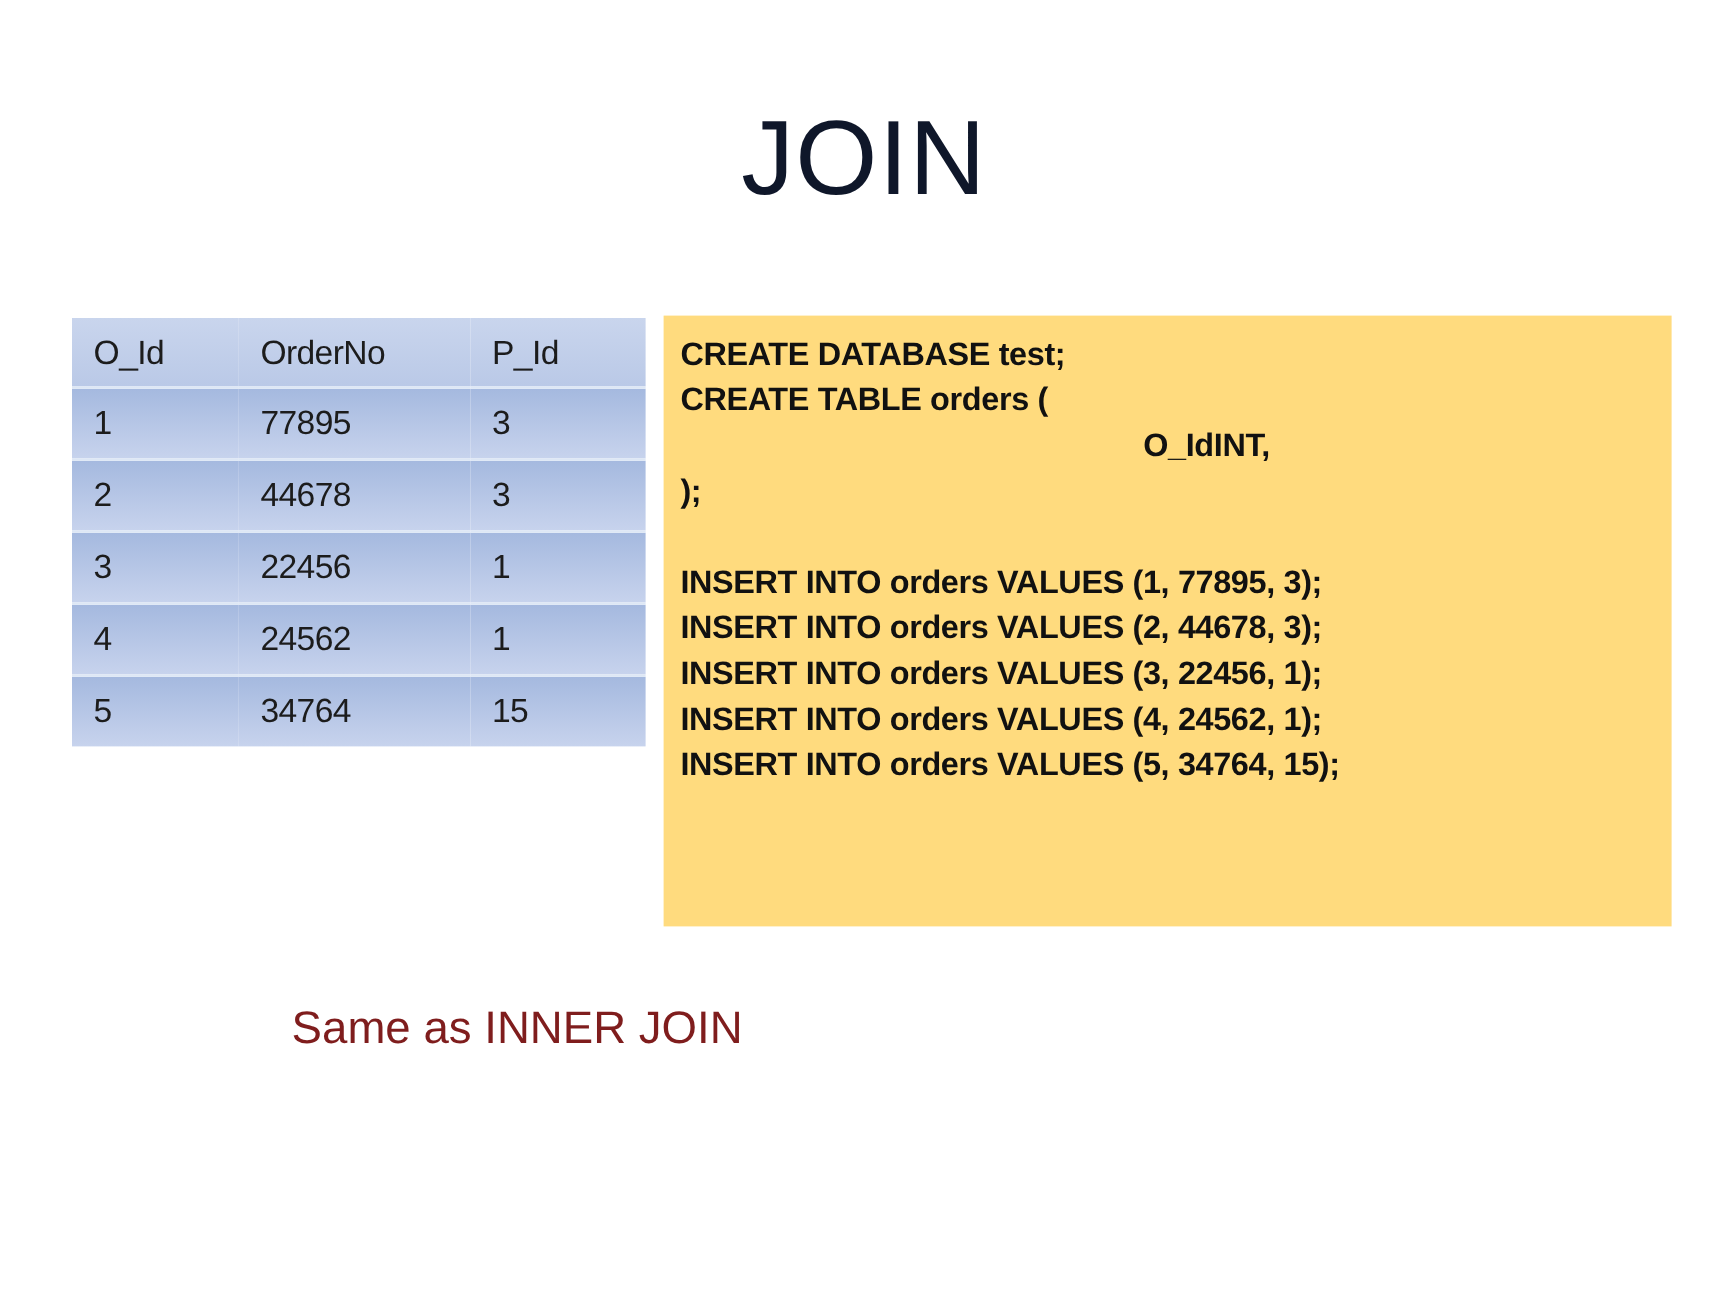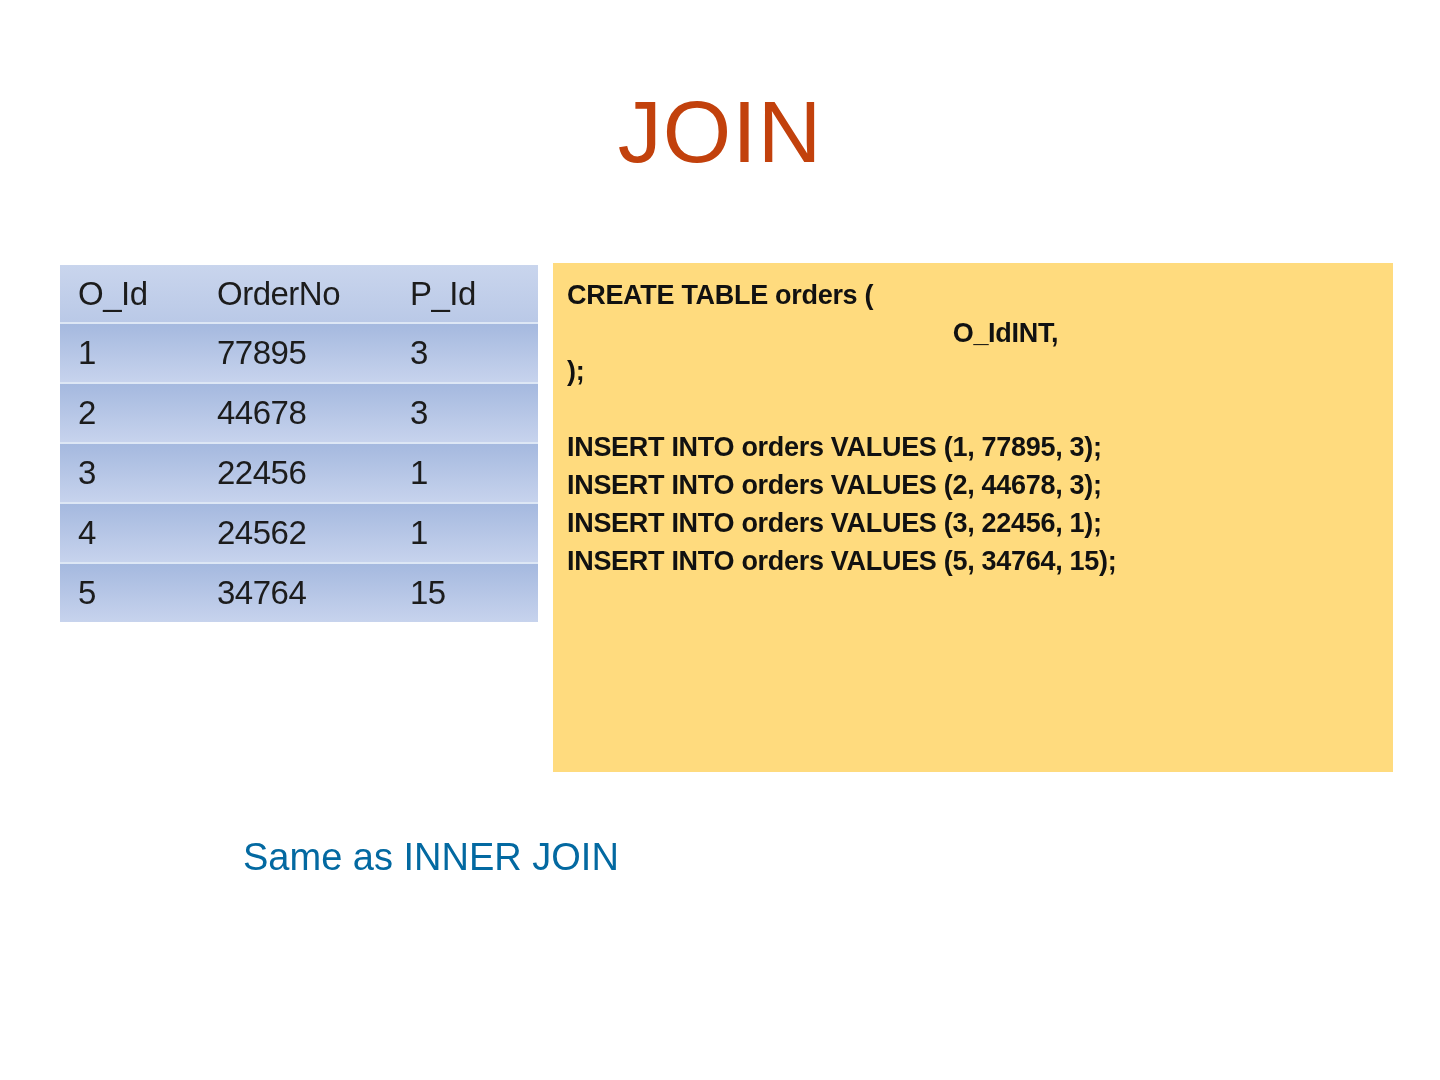"JOIN" .slide-title { color: #c2410c -> #0f172a }
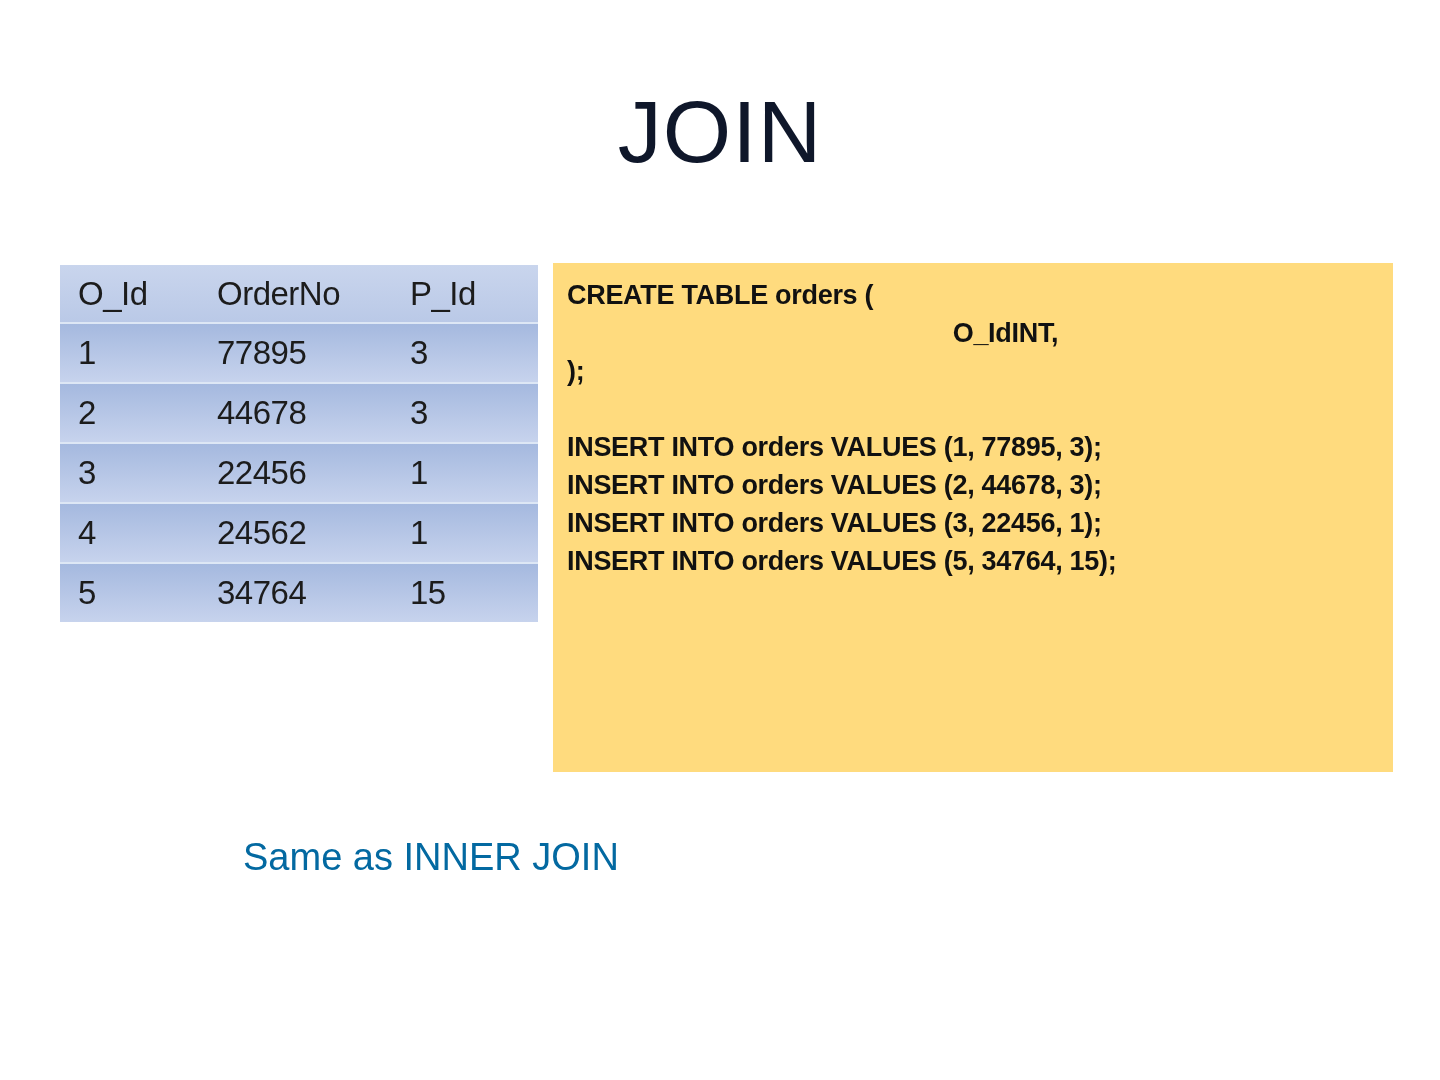"O_Id" .orders-table { font-size: 33px -> 28px }
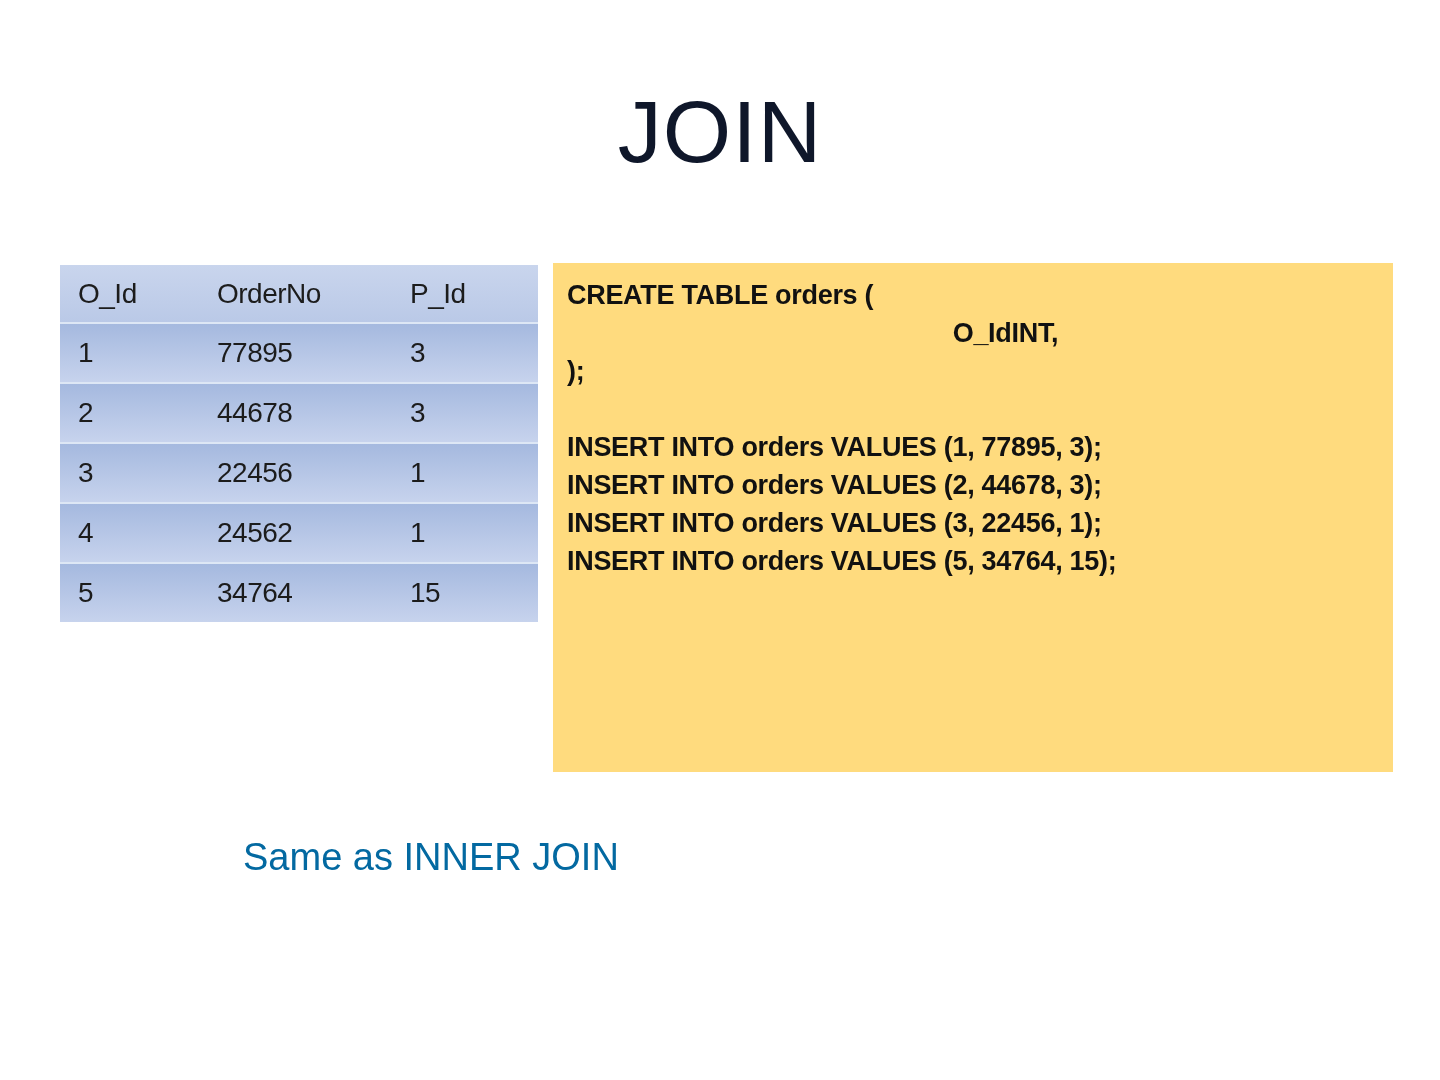"CREATE DATABASE test;" div.code-line { html: none -> <div>CREATE DATABASE test;</div> }
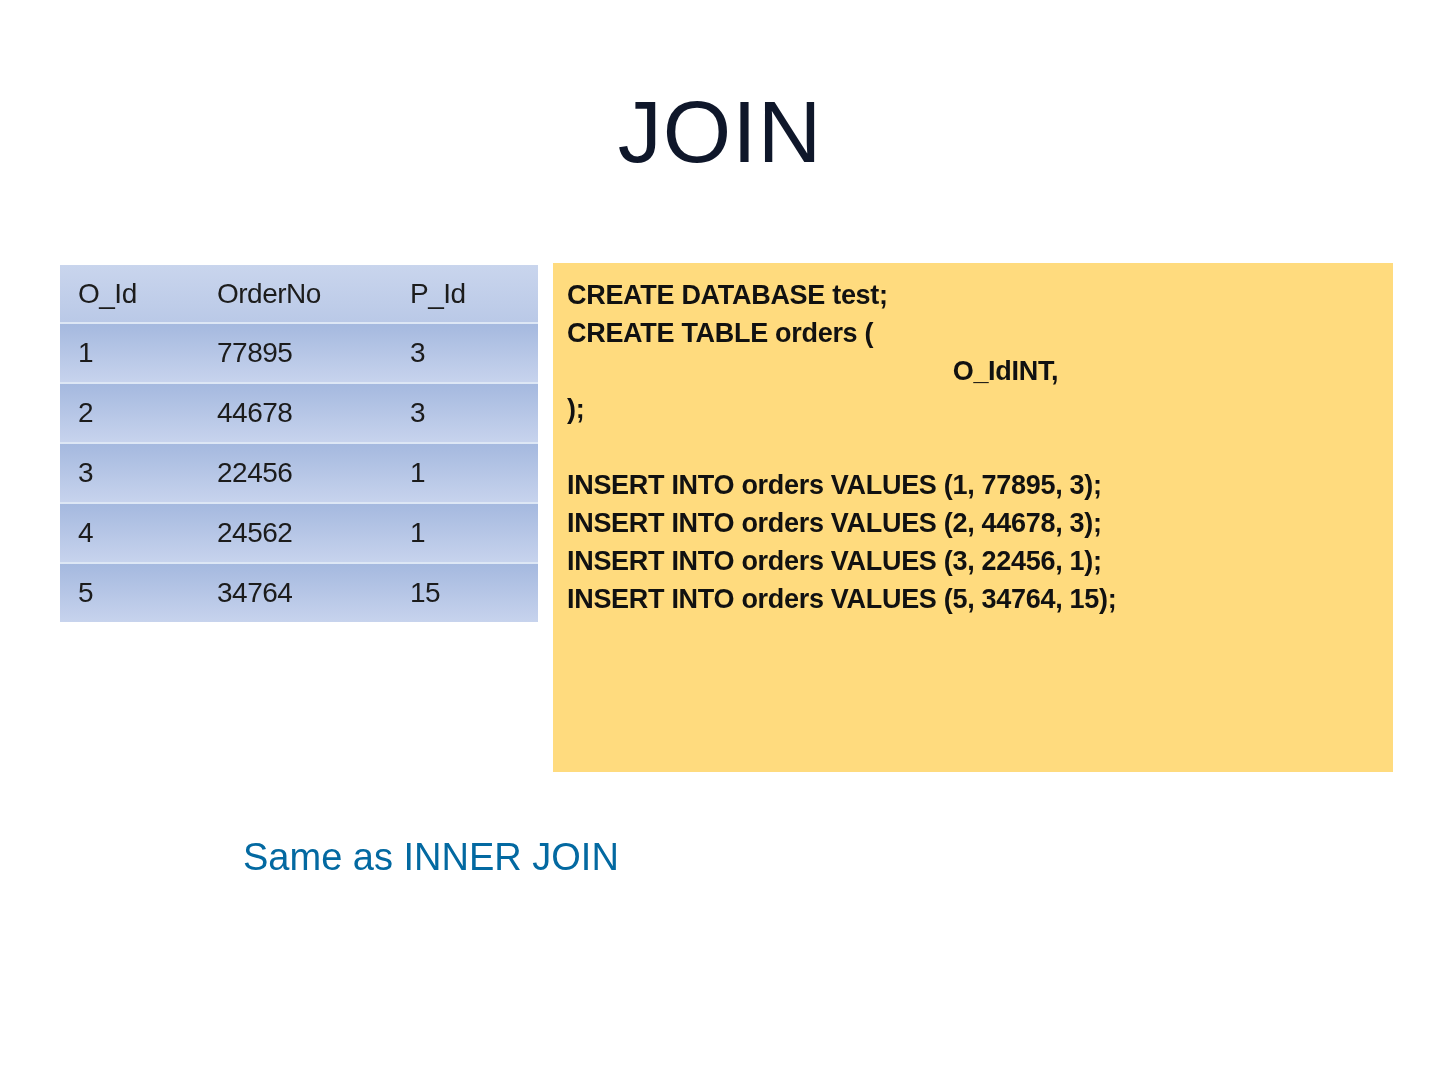"INSERT INTO orders VALUES (4," div.code-line { html: none -> <div>INSERT INTO orders VALUES (4, 24562, 1);</div> }
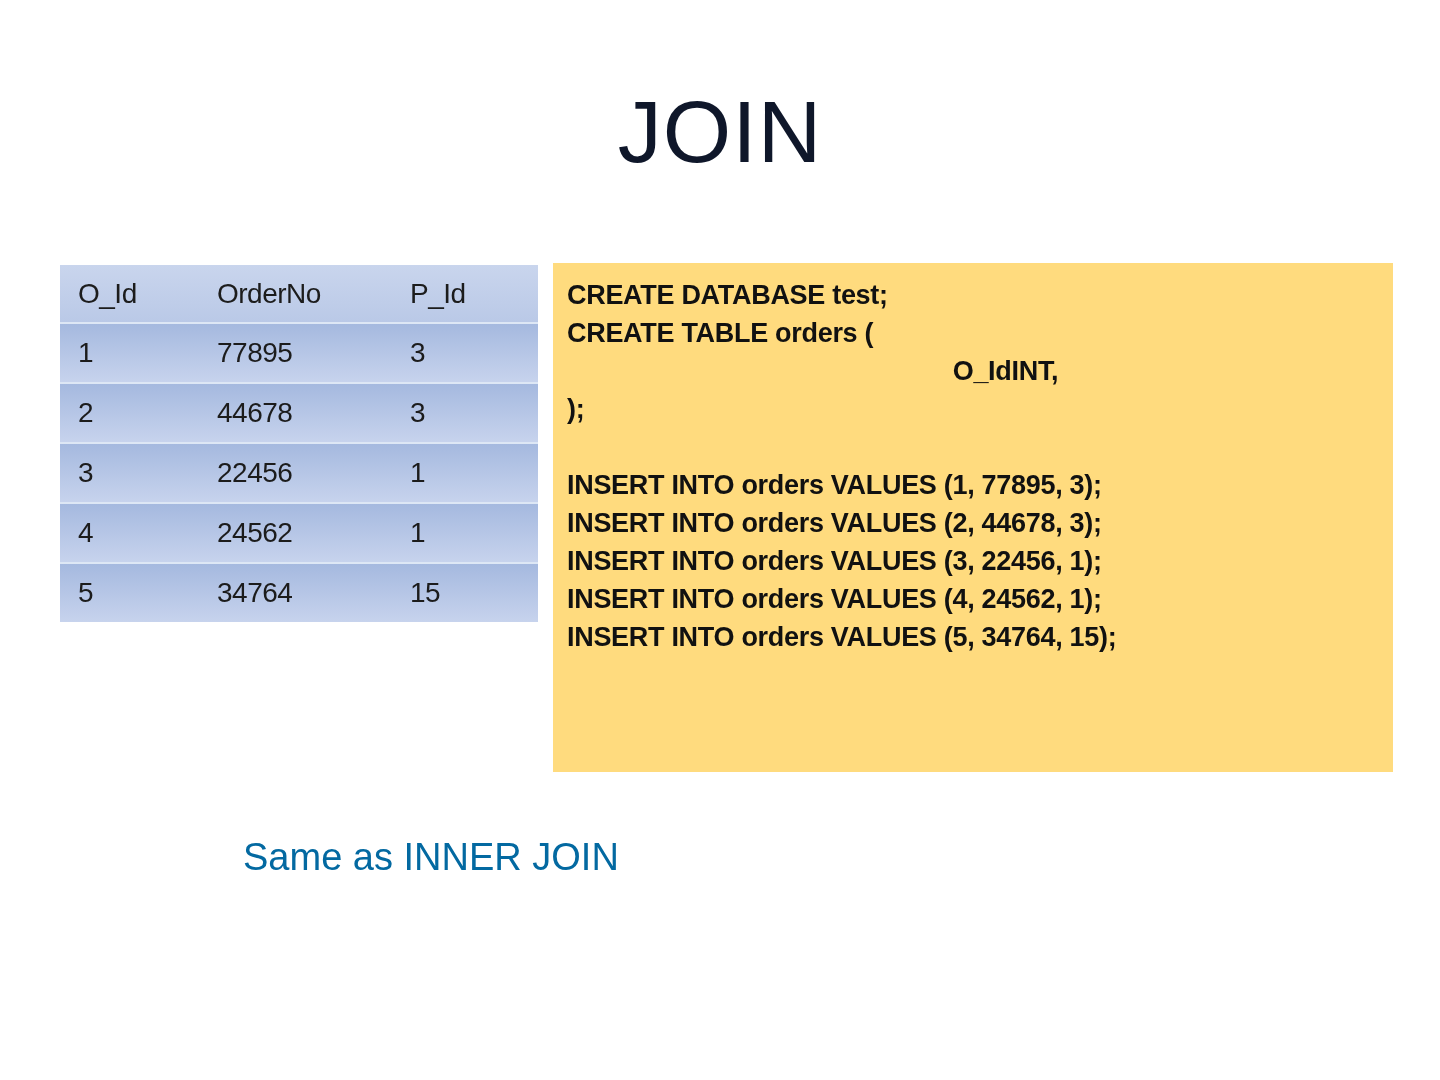"Same as INNER JOIN" .slide-caption { color: #0369a1 -> #7f1d1d }
